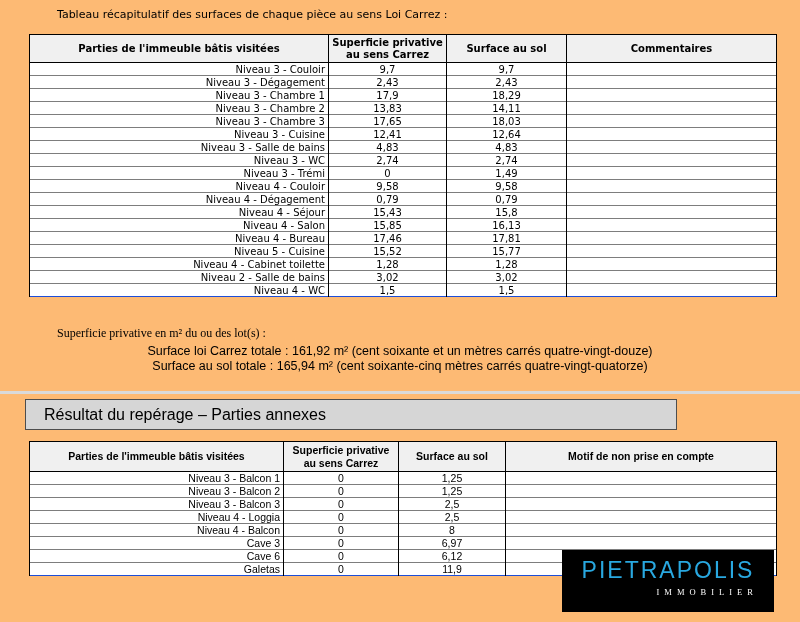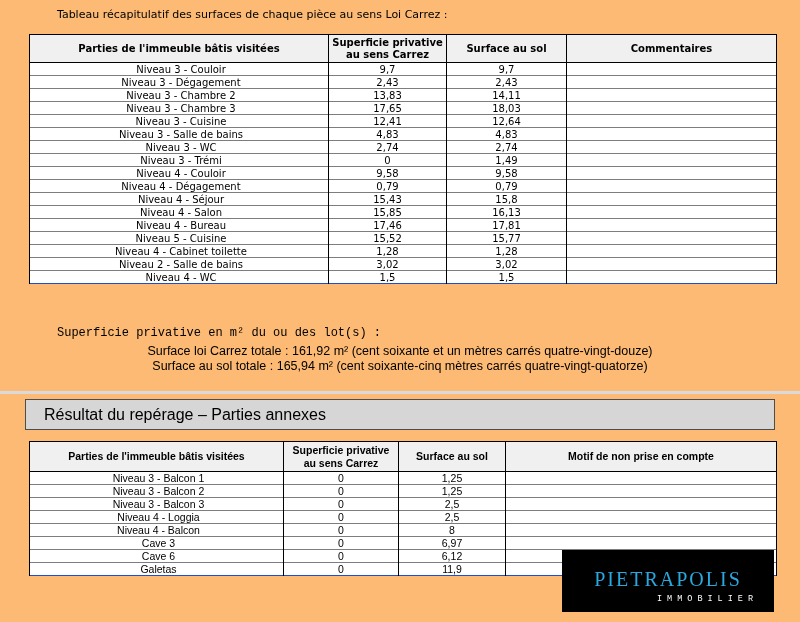"Niveau 3 - Couloir" table.tbl td:first-child { text-align: center -> right }
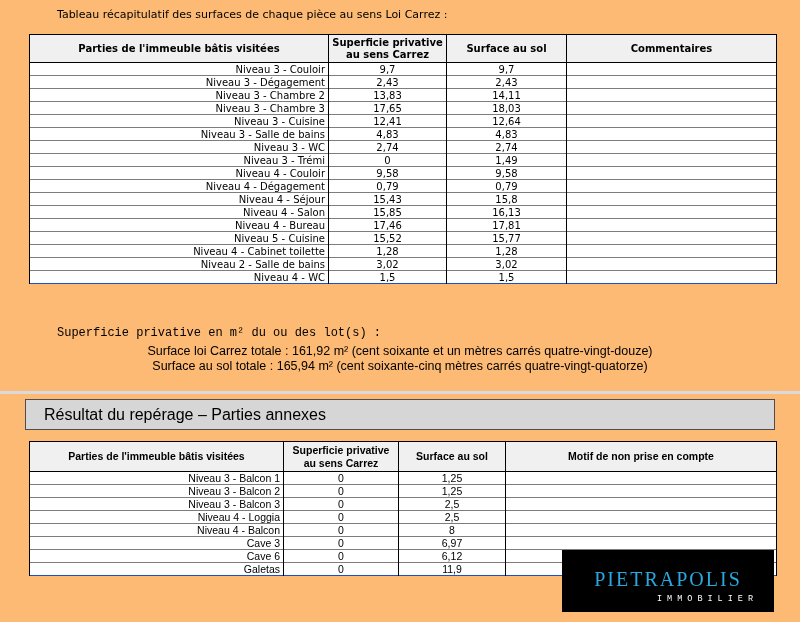"Niveau 3 - Chambre 1" tr { html: none -> <tr> <td>Niveau 3 - Chambre 1</td> <td>17,9</td> <td>18,29</td> <td></td> </tr> }
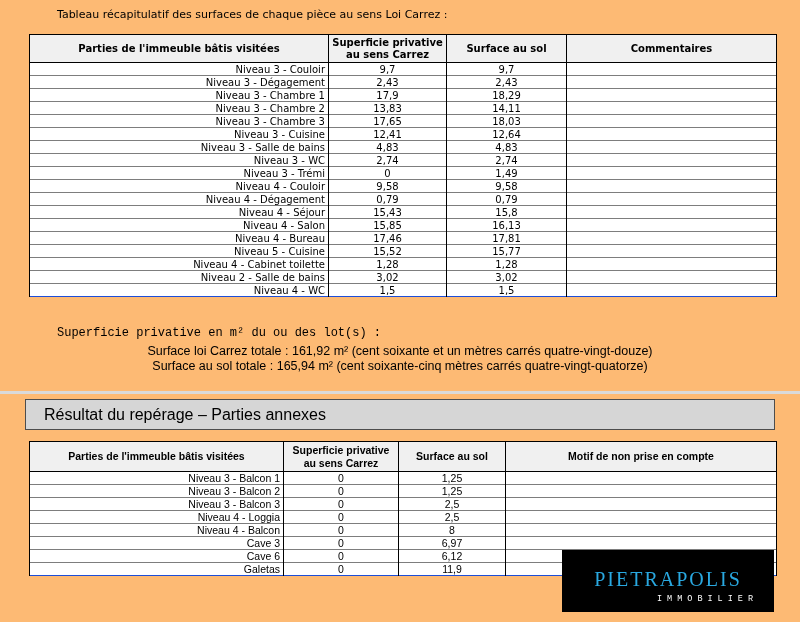"Superficie privative en m² du" .summary-intro { font-family: Liberation Mono, monospace -> Liberation Serif, serif }
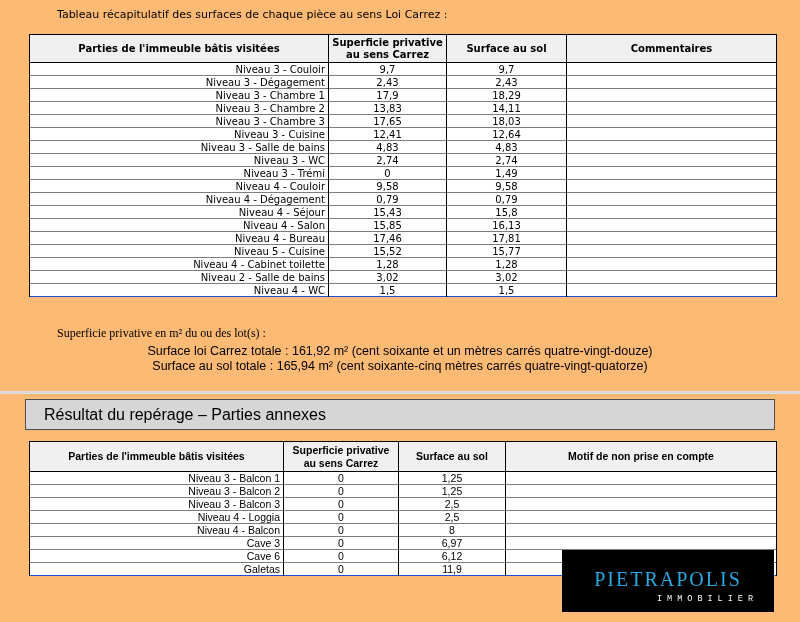"Résultat du repérage – Parties" .section-bar { width: 750px -> 652px }
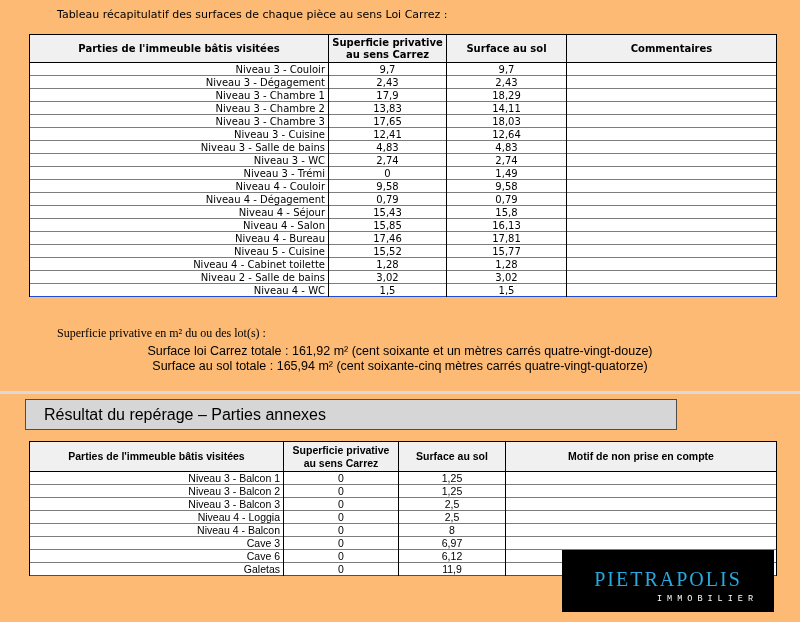"PIETRAPOLIS" .logo-name { font-family: Liberation Serif, serif -> Liberation Sans, sans-serif; font-size: 20px -> 23px; margin-top: 18px -> 7px }
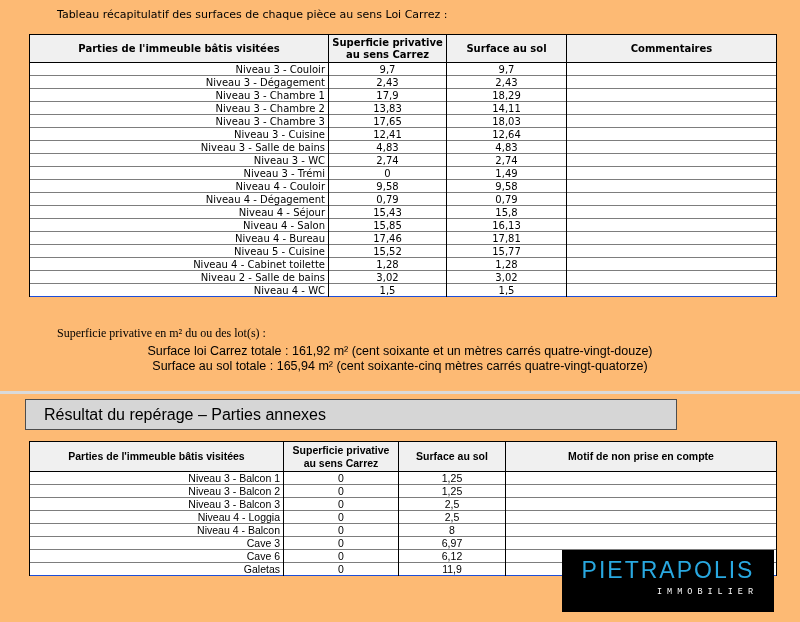"IMMOBILIER" .logo-sub { font-family: Liberation Mono, monospace -> Liberation Serif, serif }
